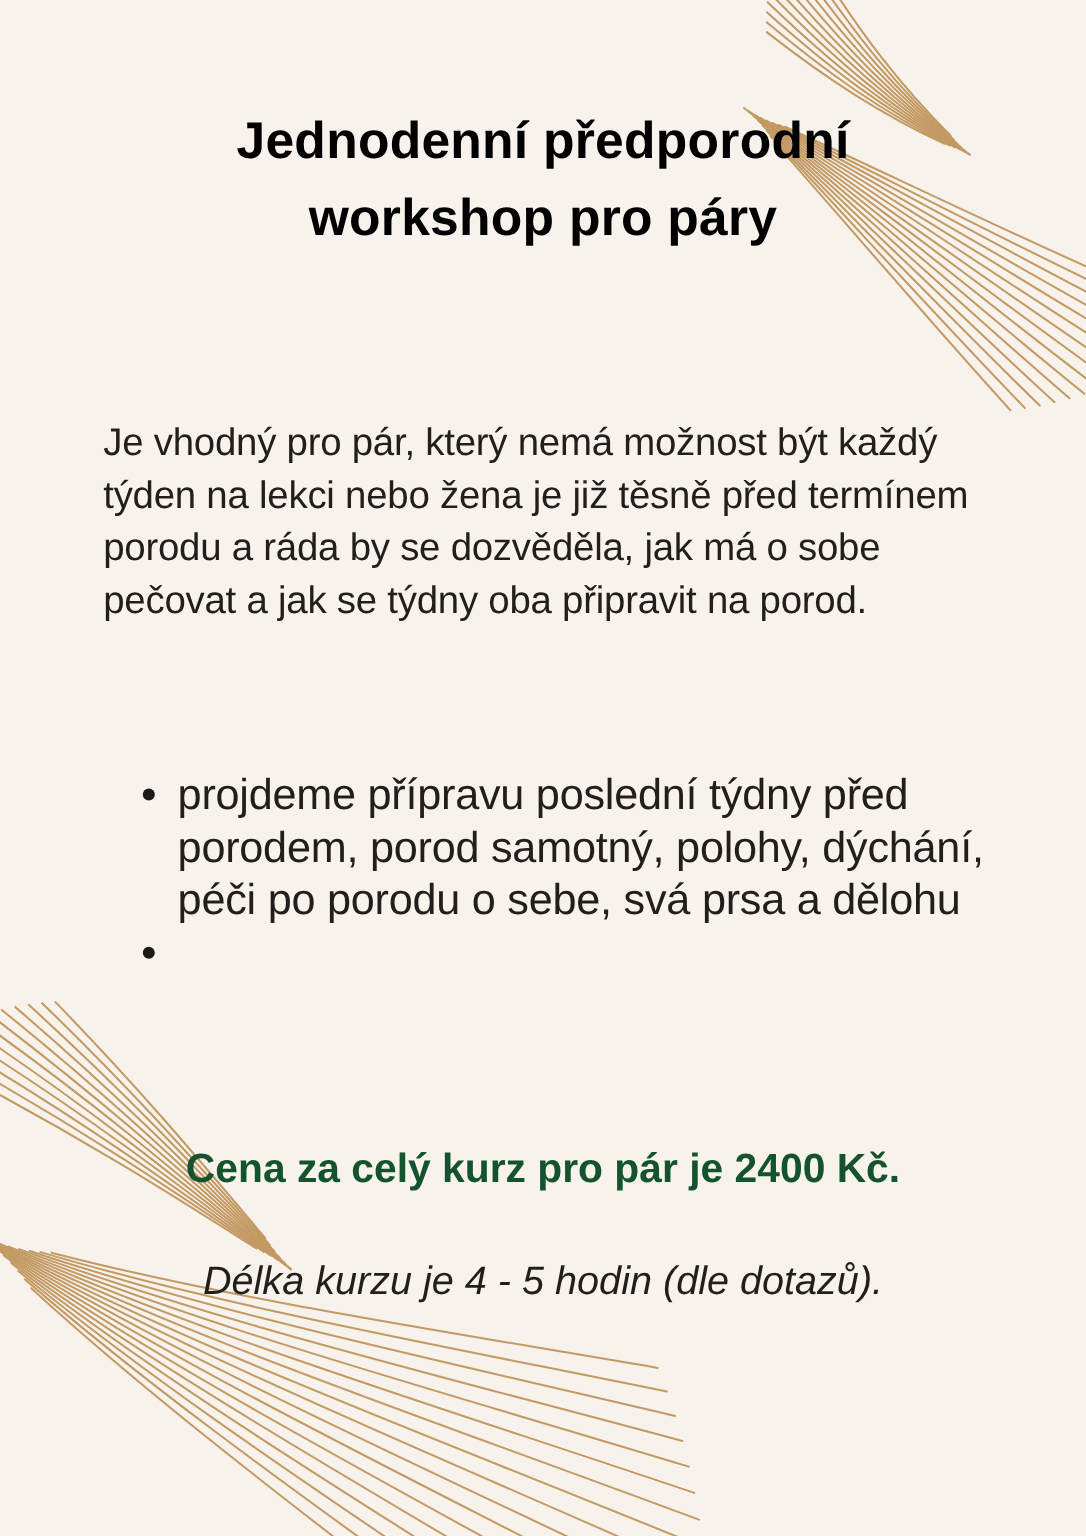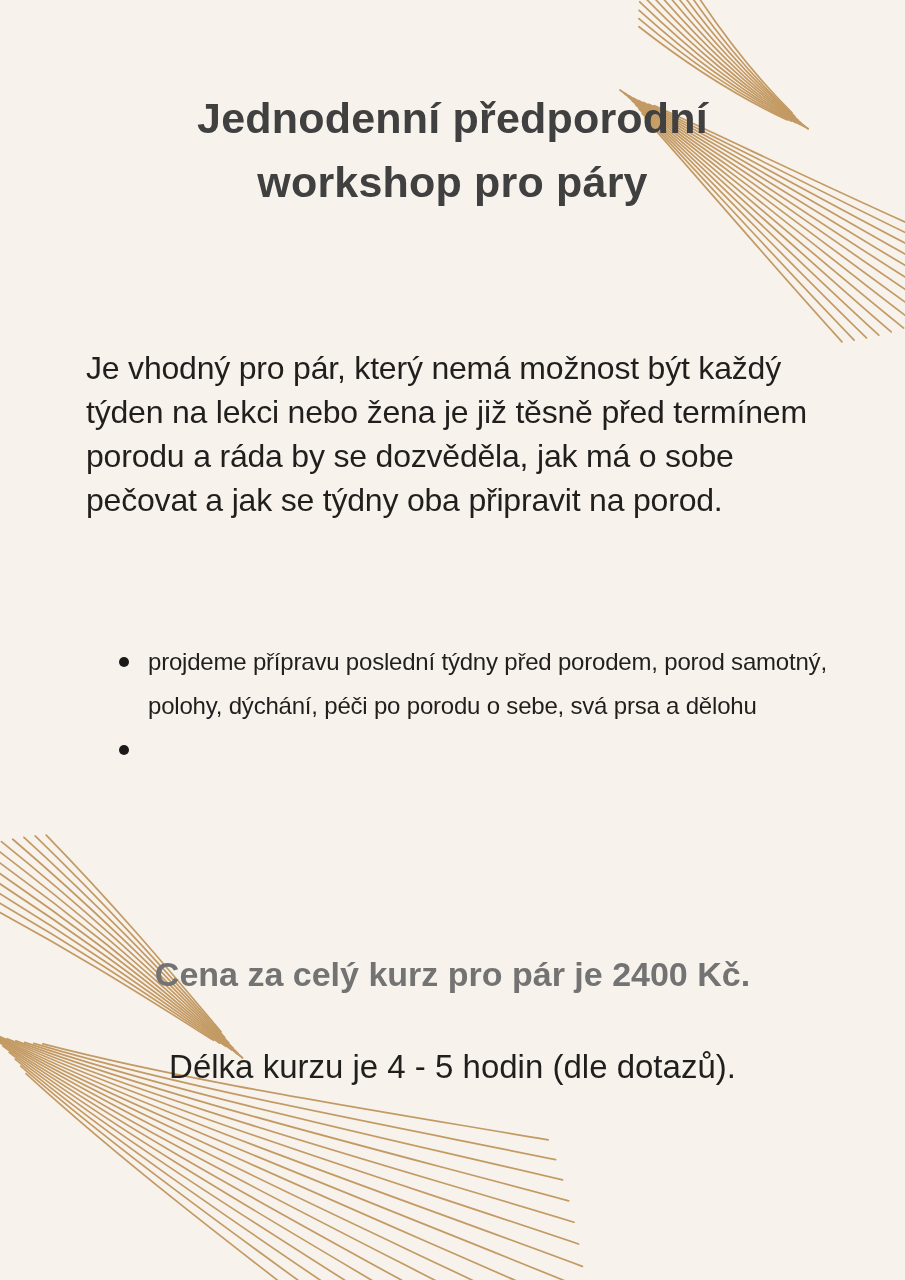"Jednodenní předporodní workshop pro páry" .title { color: #404040 -> #000000 }
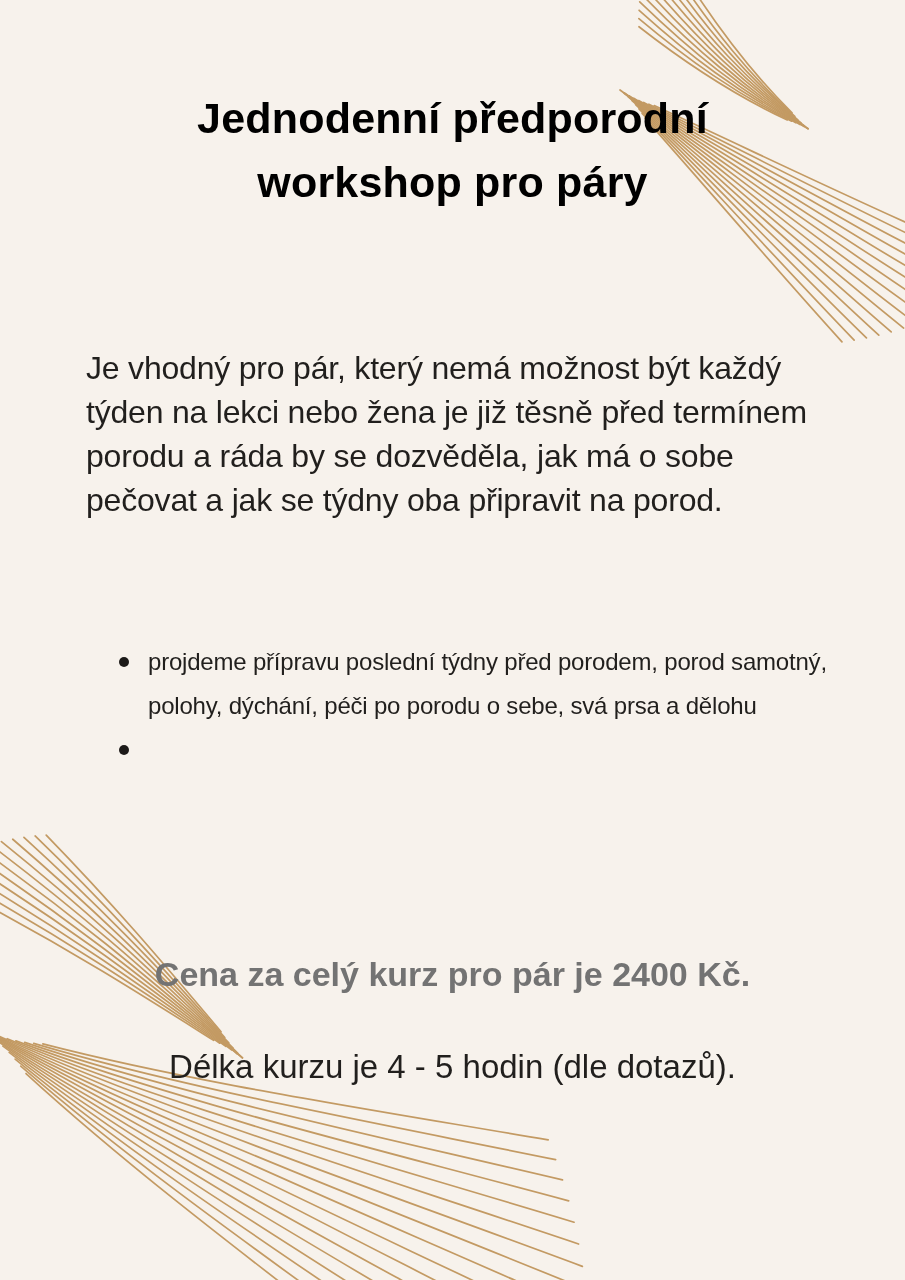"projdeme přípravu poslední týdny před" .bullets { font-size: 24px -> 36px }
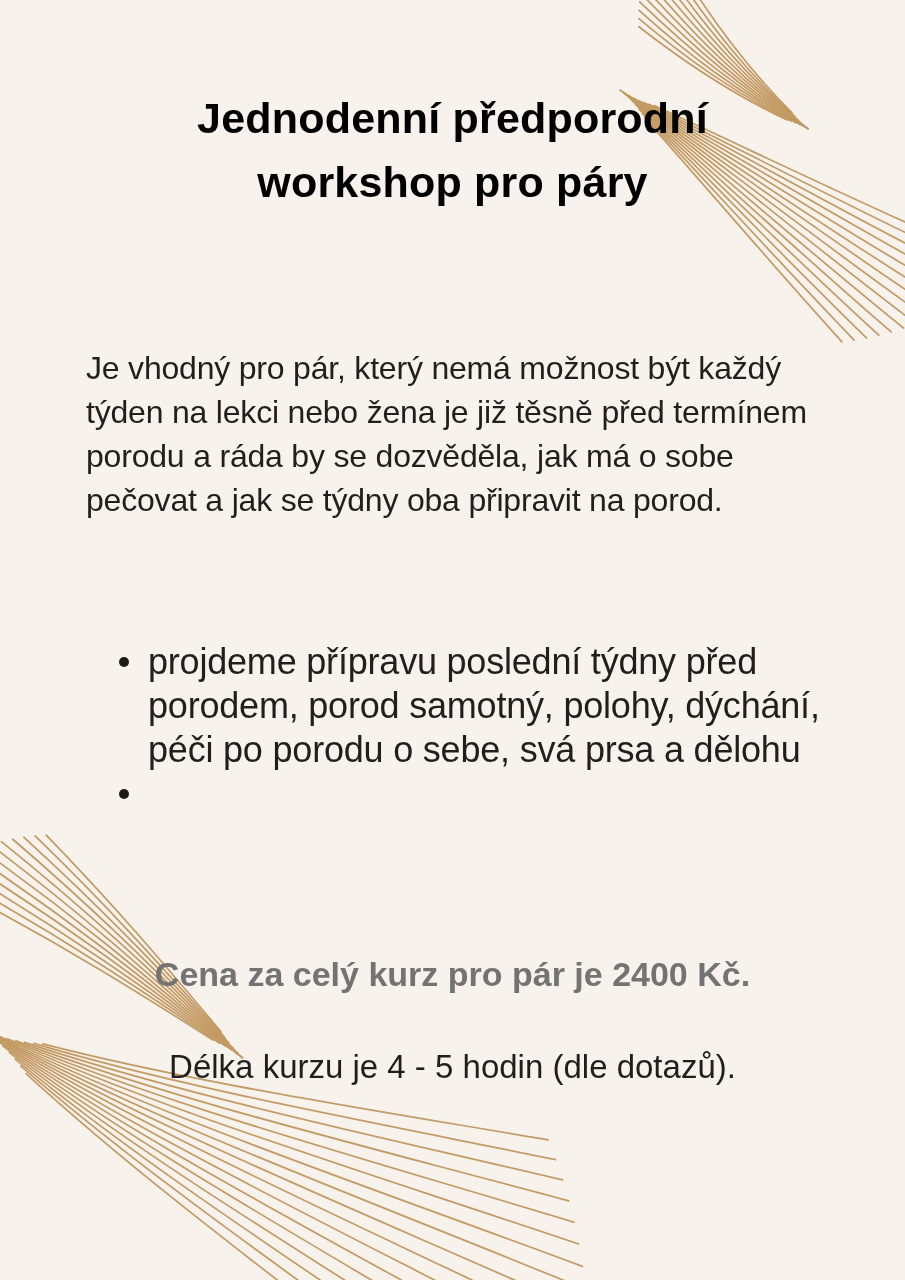"Cena za celý kurz pro" .price { color: #737373 -> #14532d }
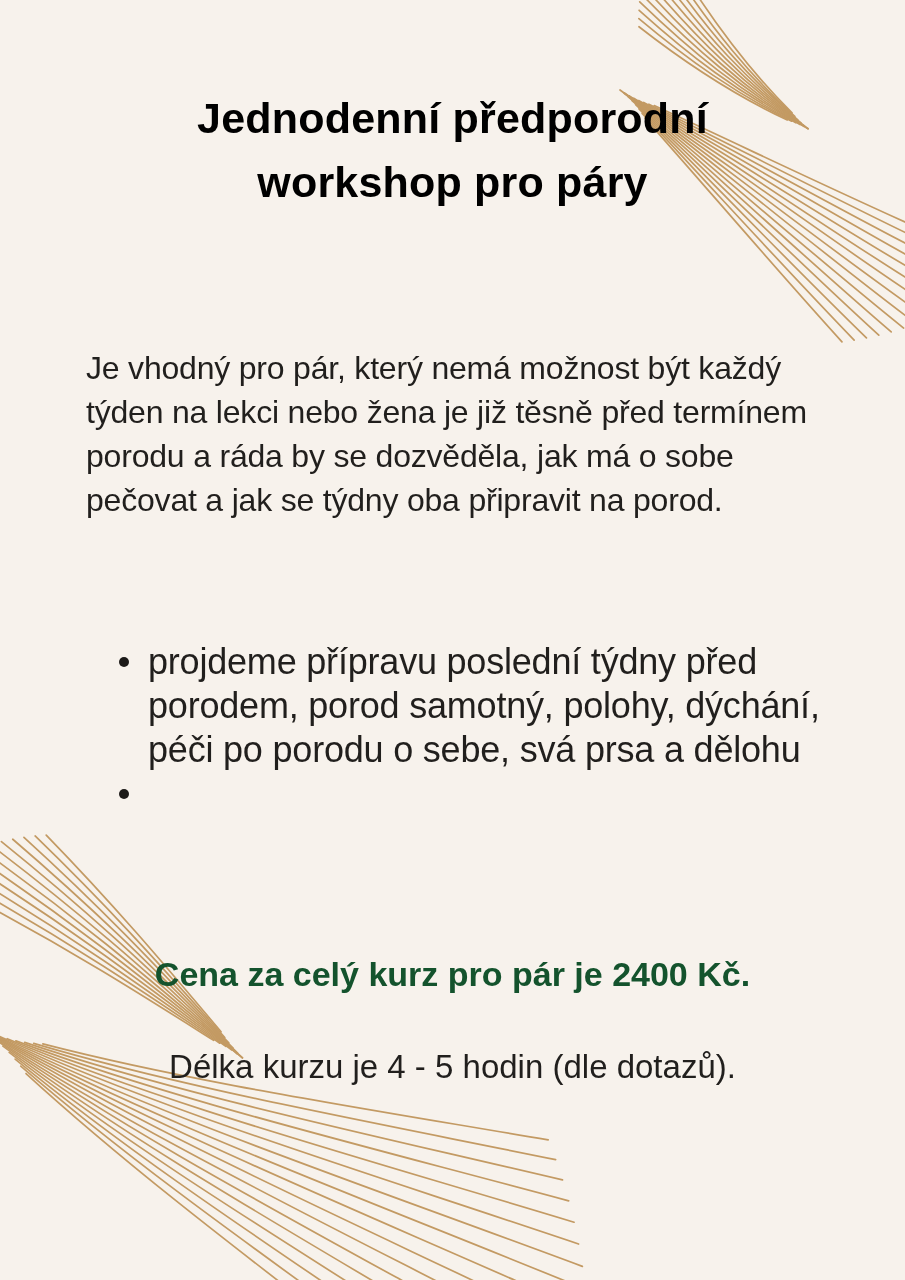"Délka kurzu je 4 -" .duration { font-style: none -> italic }
